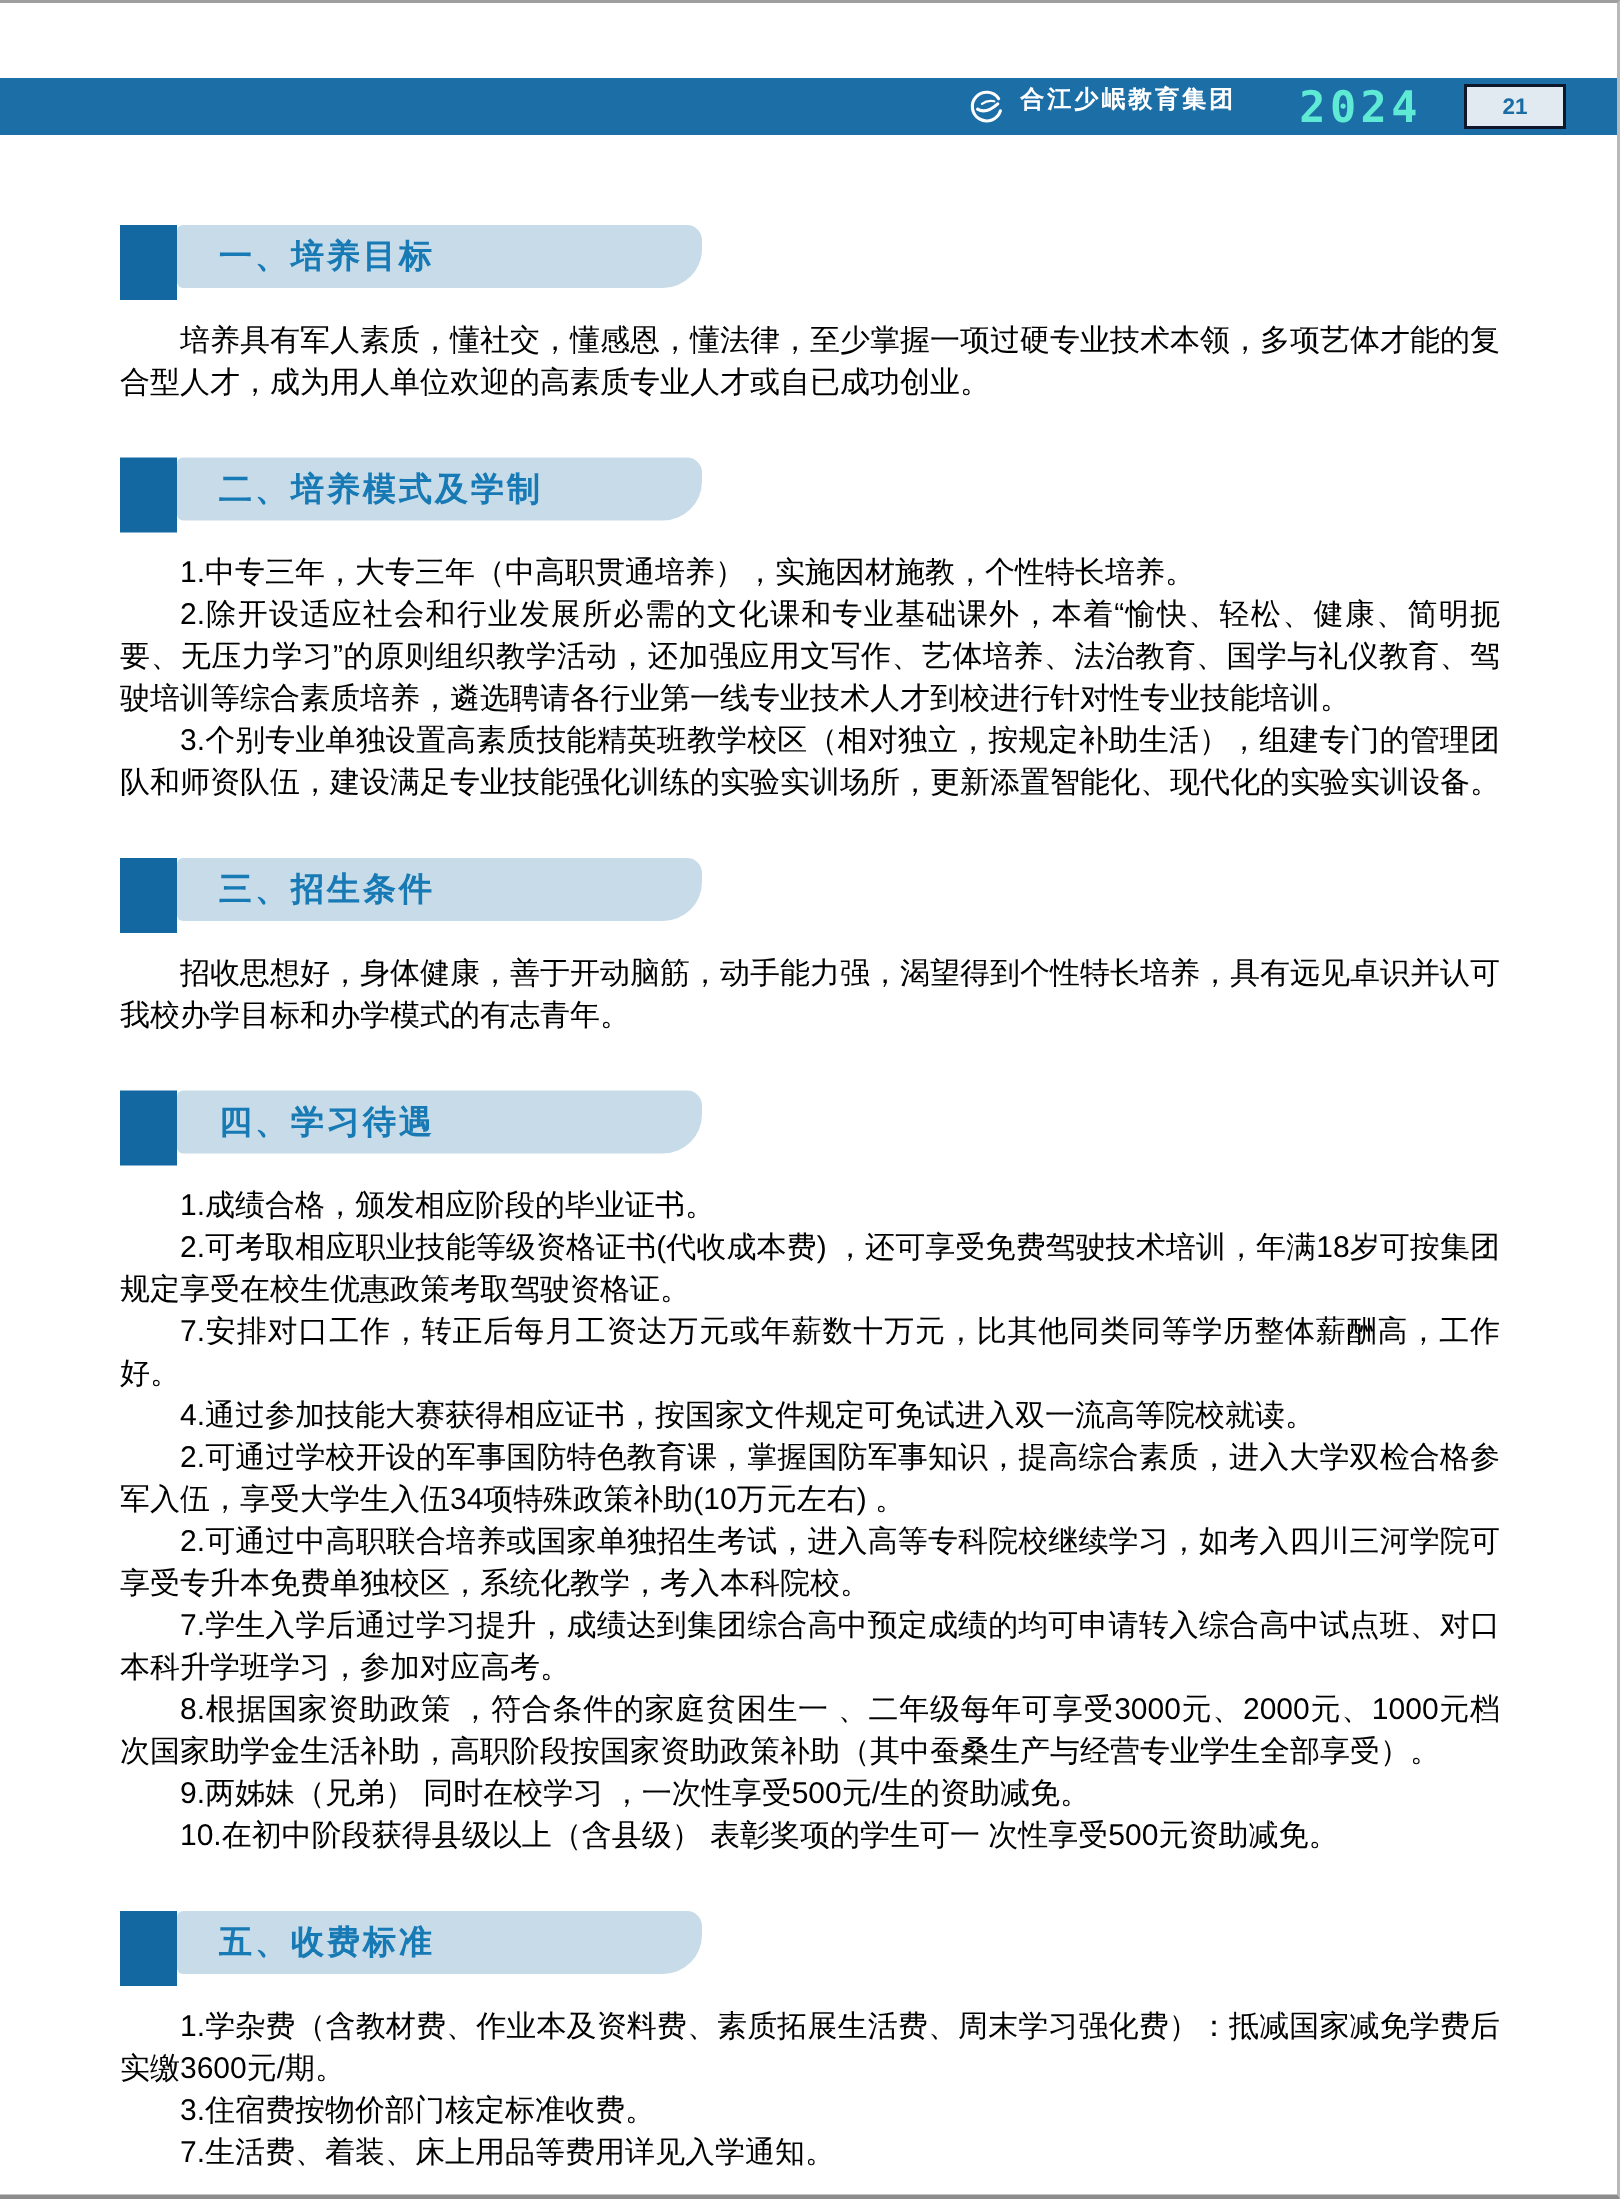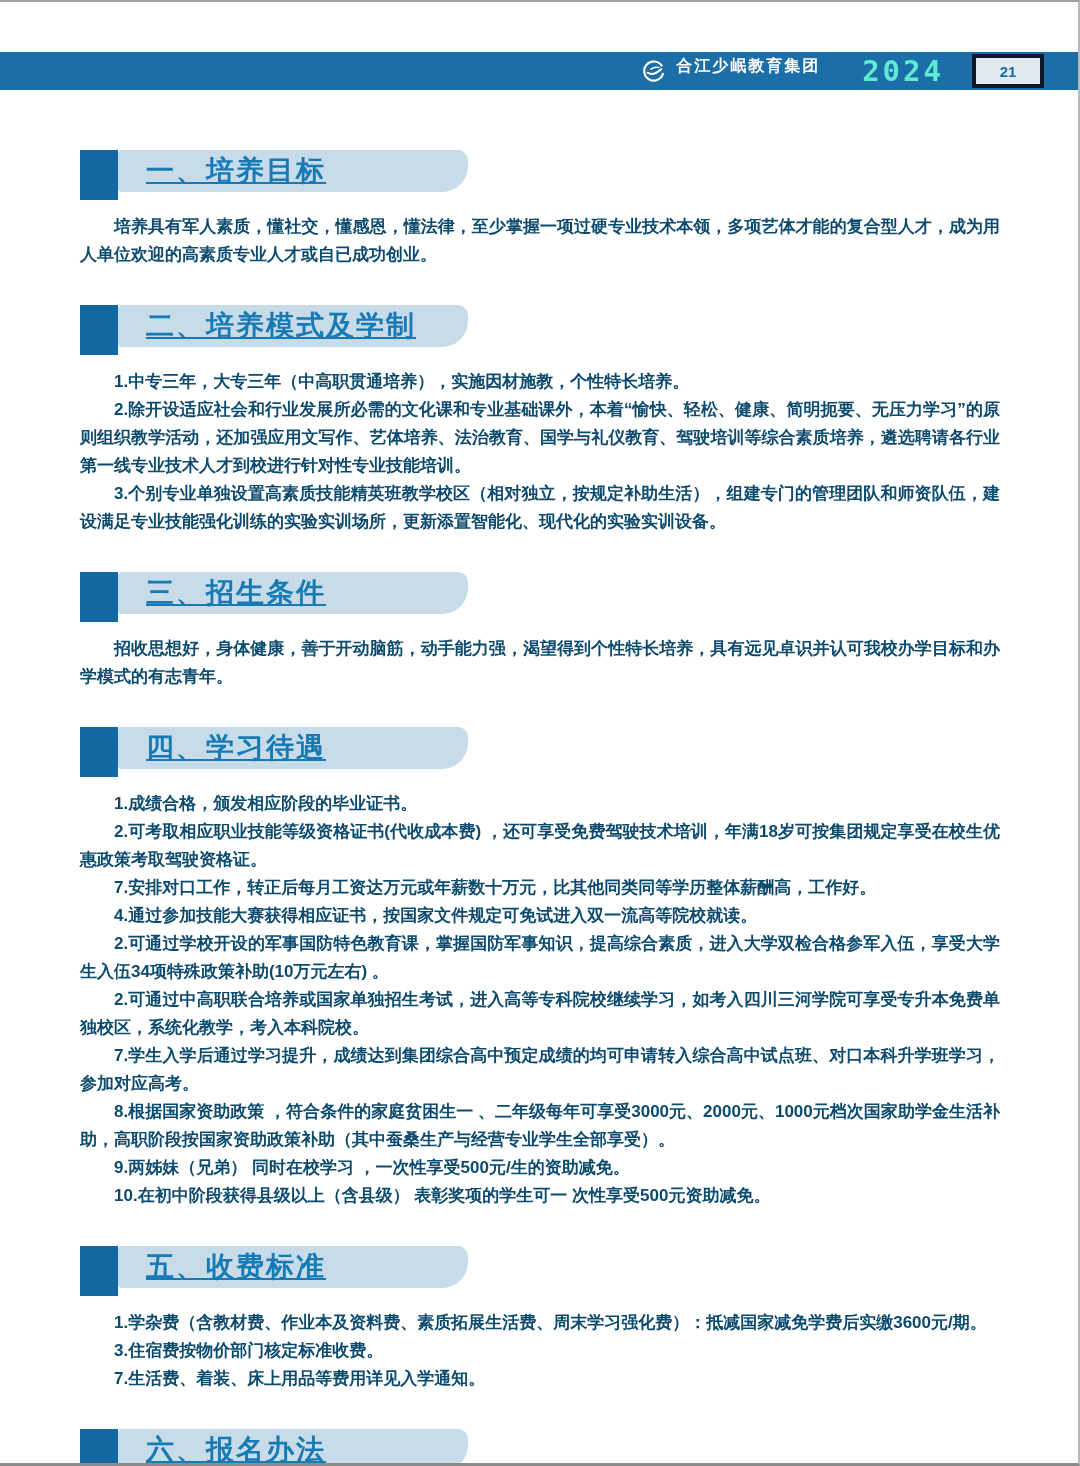"21" .page-badge { border: 4px solid #0f172a -> 2px solid #0f172a }
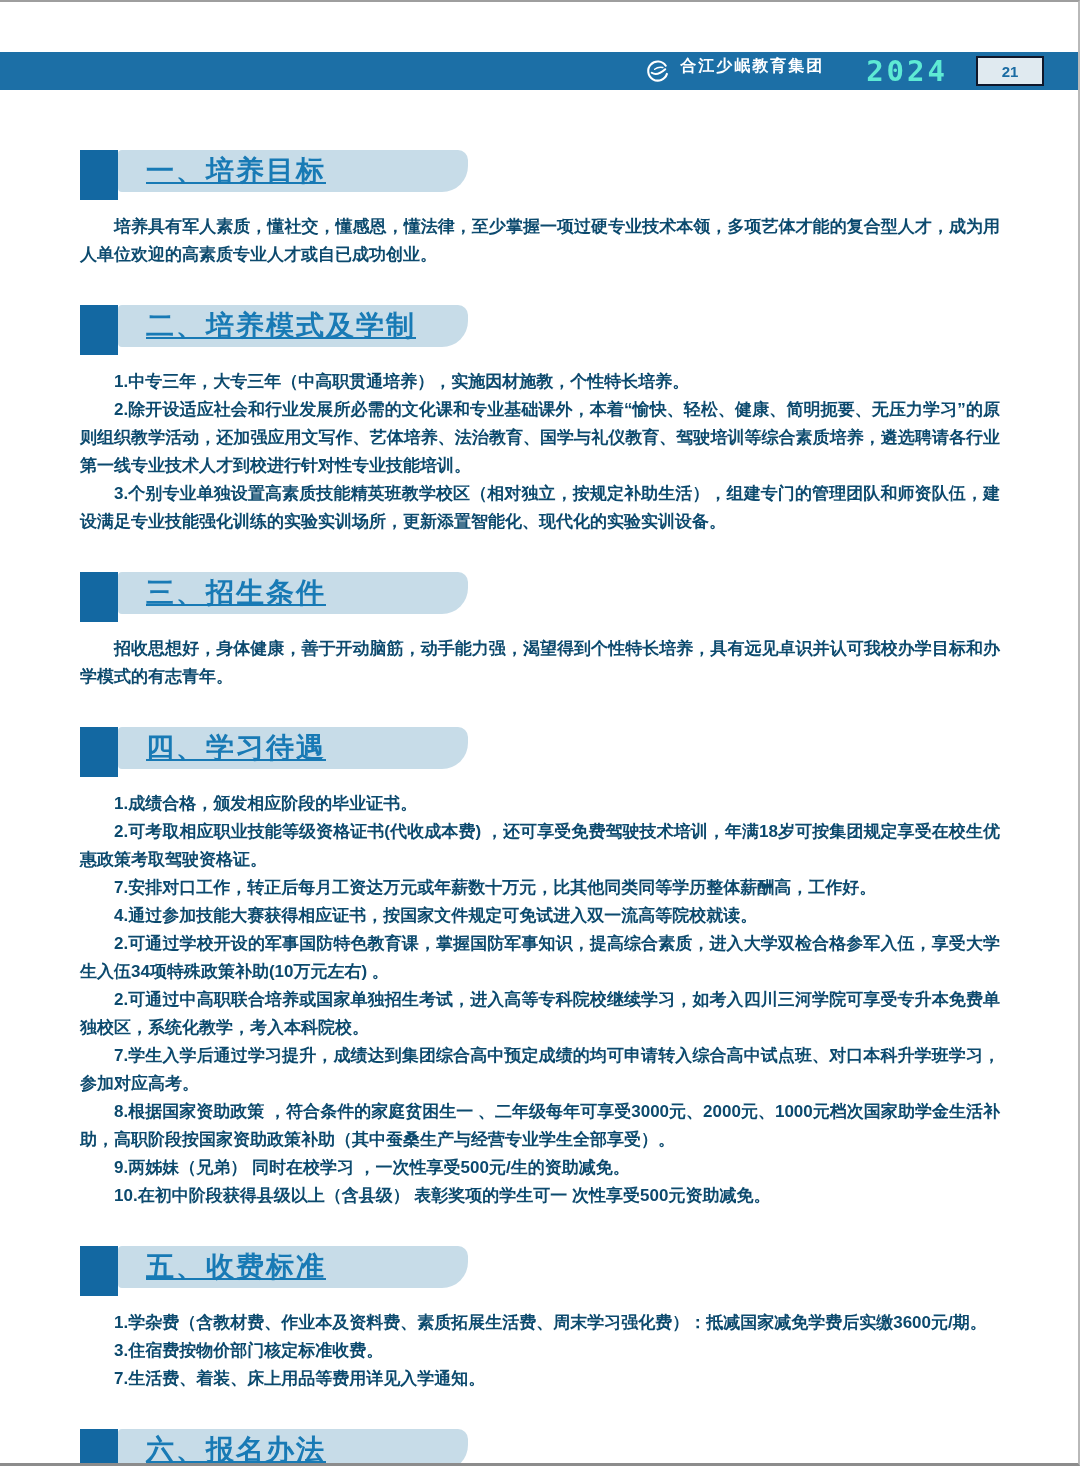"一、培养目标" .sec-title { font-size: 28px -> 22px; text-decoration: underline -> none }
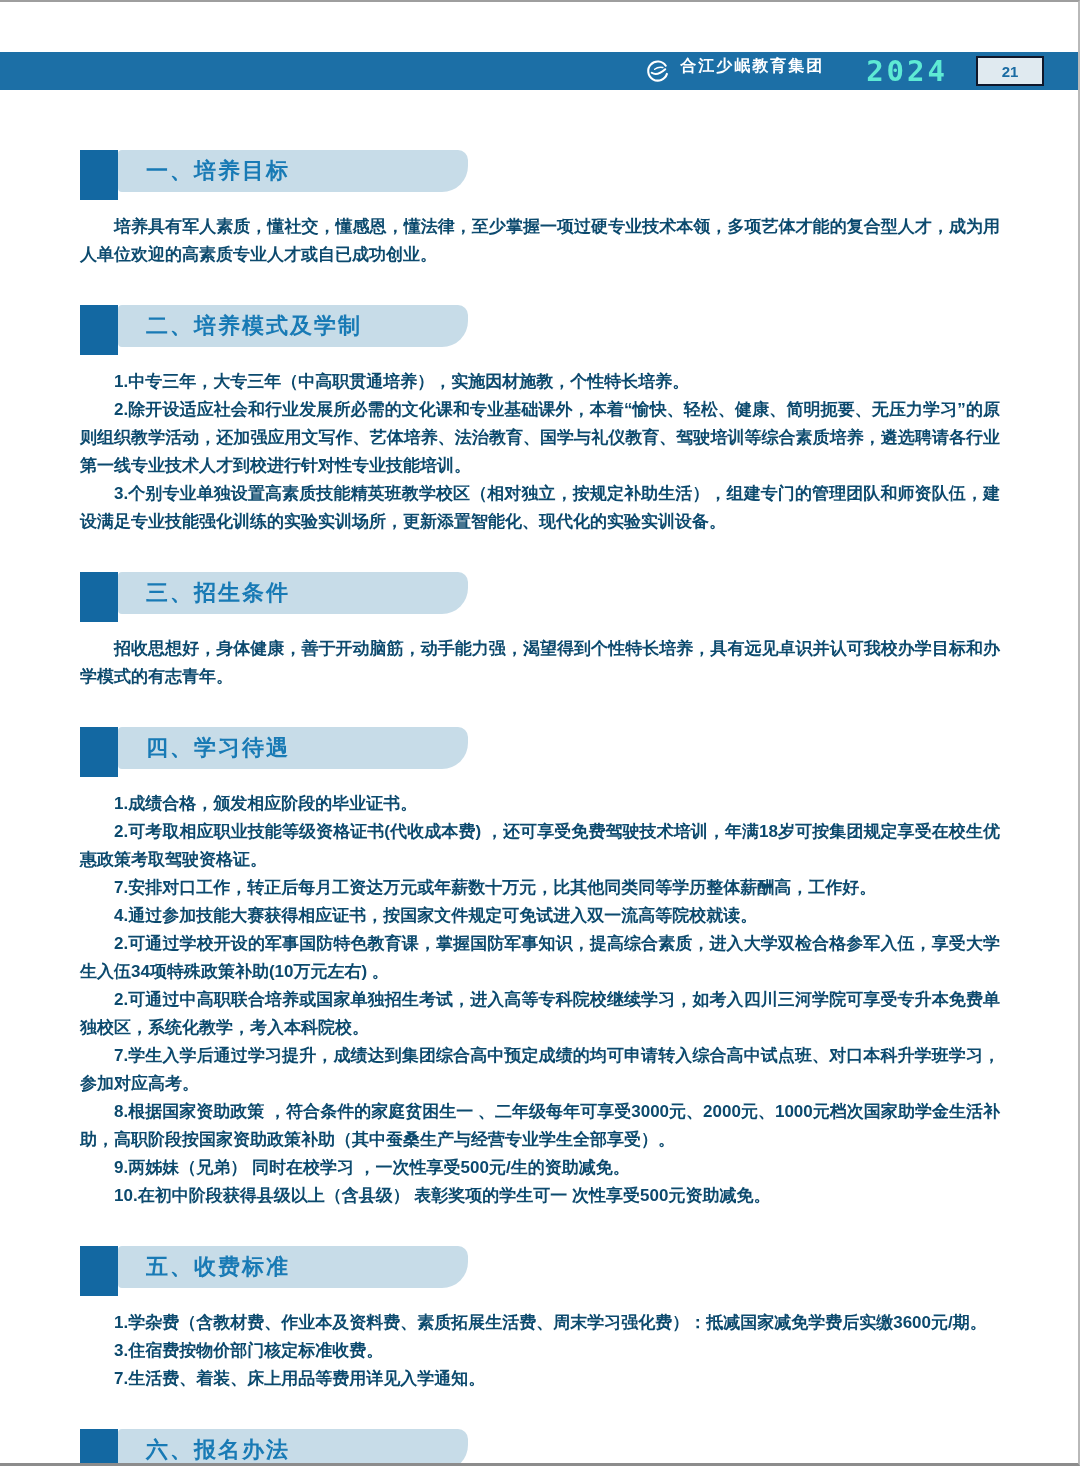"培养具有军人素质，懂社交，懂感恩，懂法律，至少掌握一项过硬专业技术本领，多项艺体" .para { color: #0c4a6e -> #000000; font-size: 17px -> 20px; font-weight: bold -> none }
